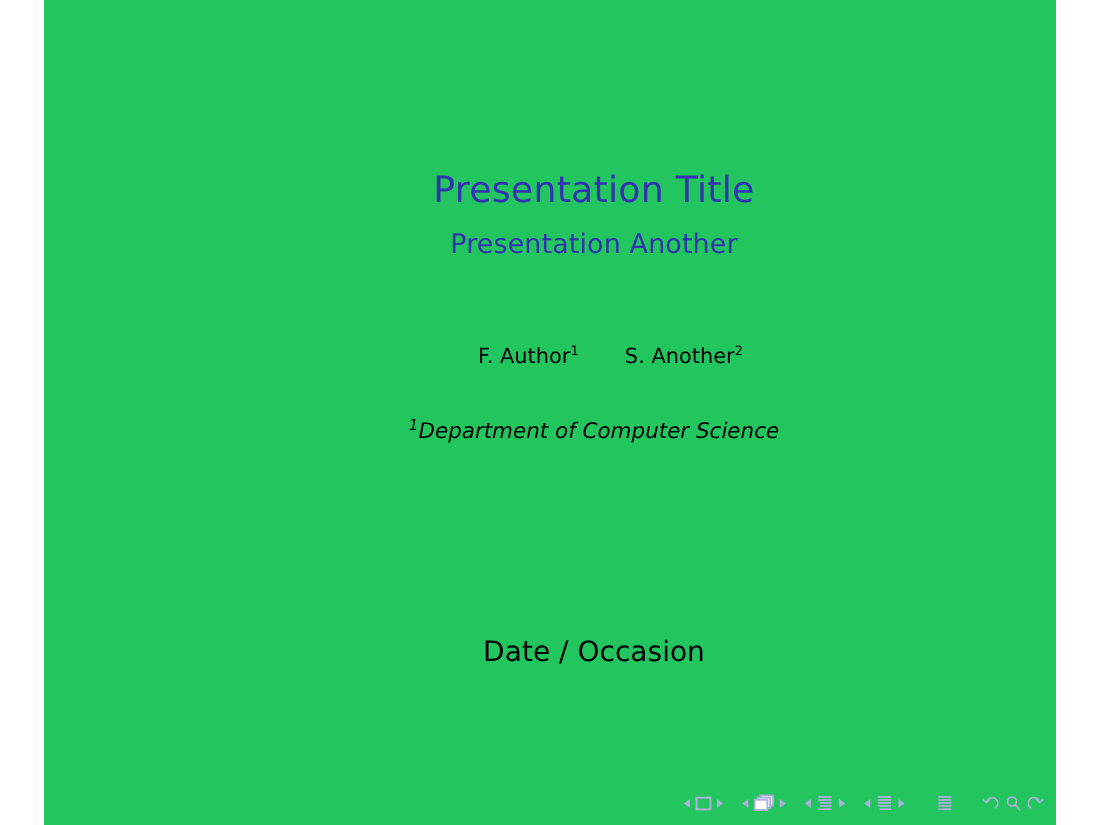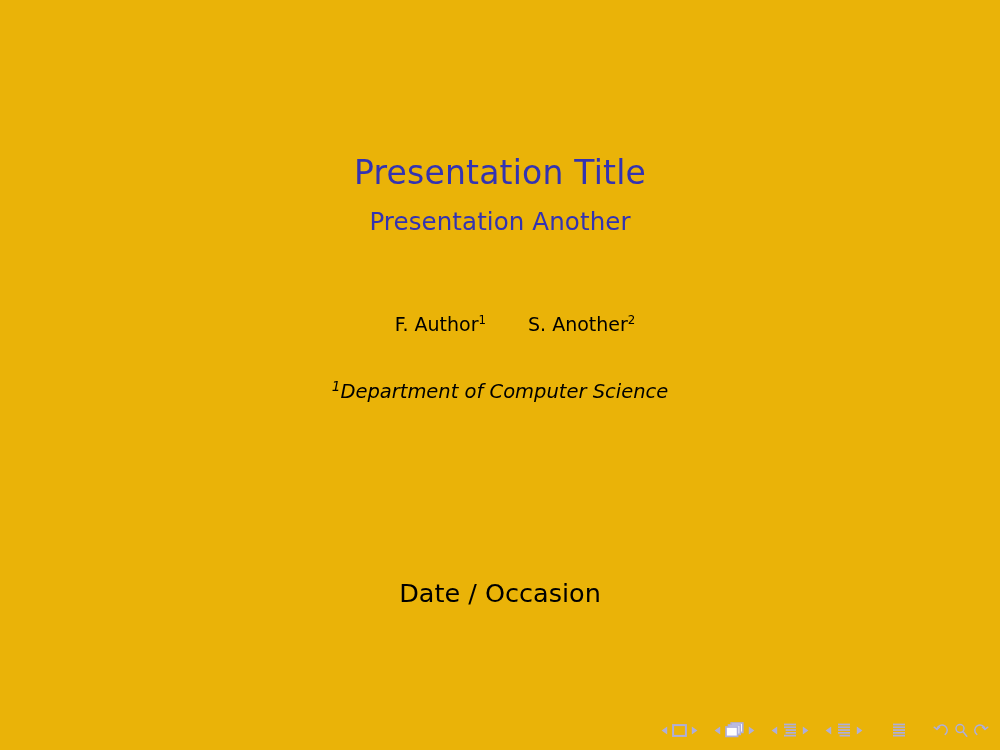"Presentation Title" #slide { background: #eab308 -> #22c55e; width: 1000px -> 920px }
